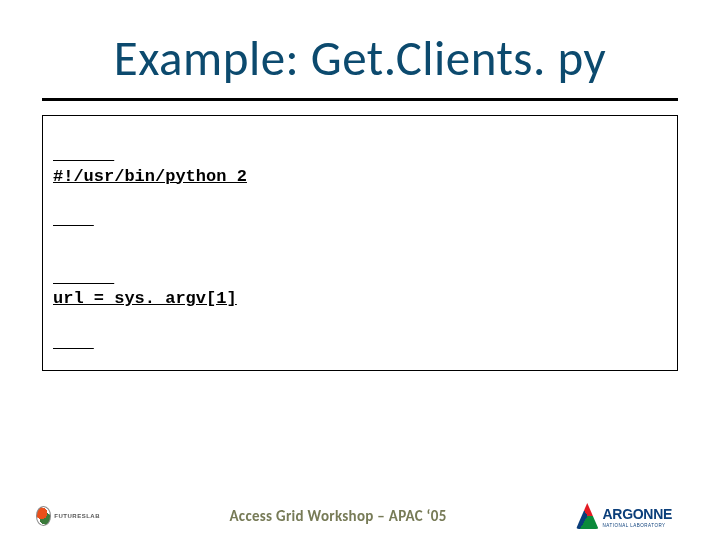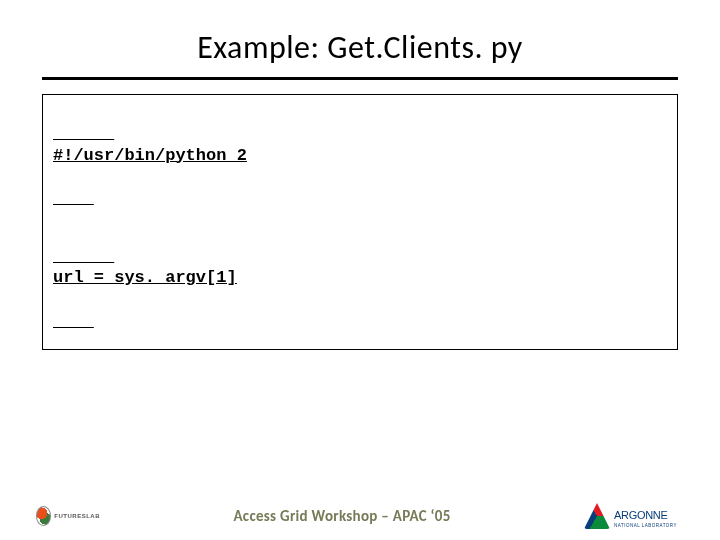"Example: Get.Clients. py" .title { color: #000000 -> #0c4a6e; font-size: 32px -> 49px }
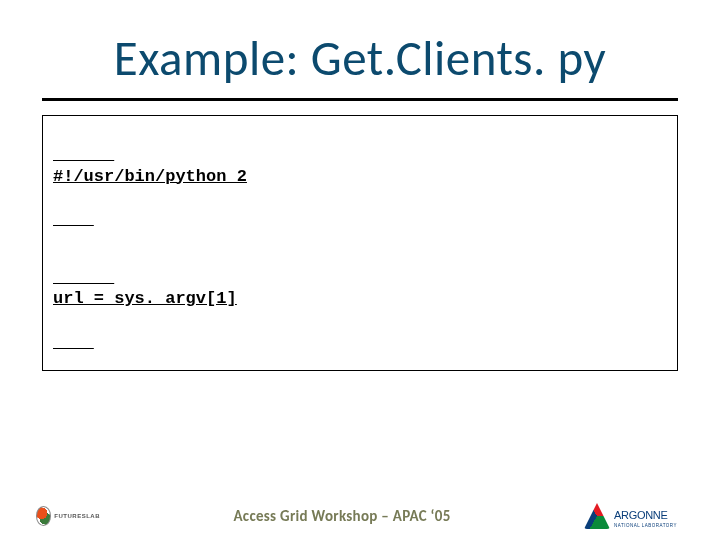"Access Grid Workshop – APAC" .footer { right: 4px -> 12px }
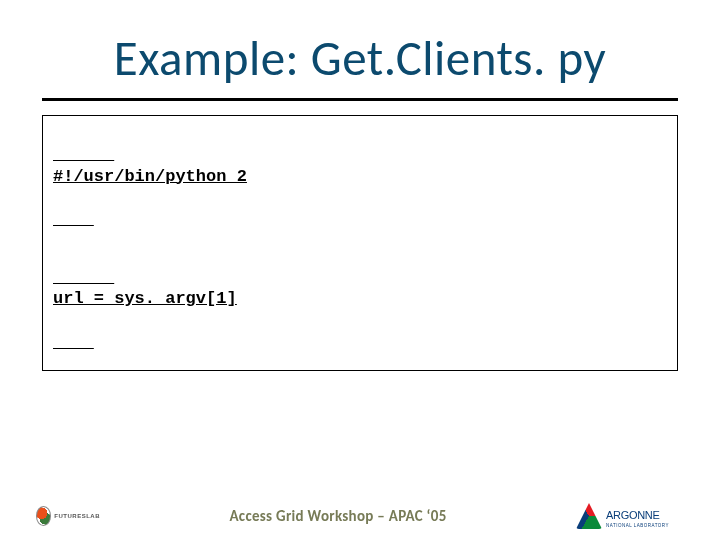"ARGONNE" .logo-right .word { font-size: 11px -> 14px; font-weight: 400 -> 700 }
